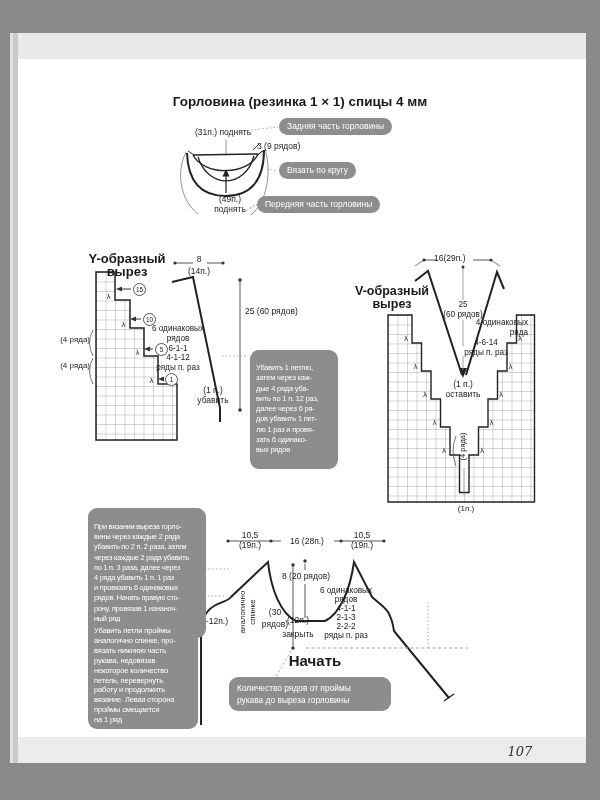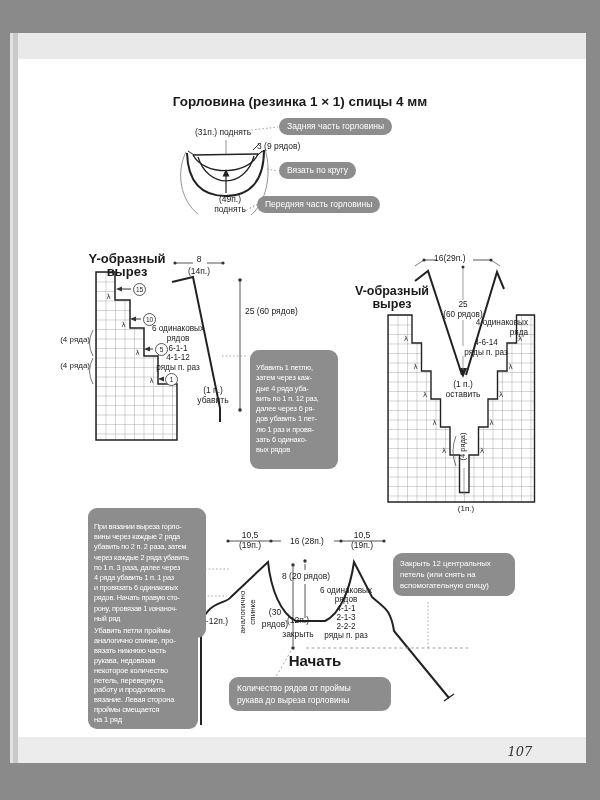"Закрыть 12 центральных" div.box { html: <div>Закрыть 12 центральных петель (или снять на вспомогательную спицу)</div> -> none }
